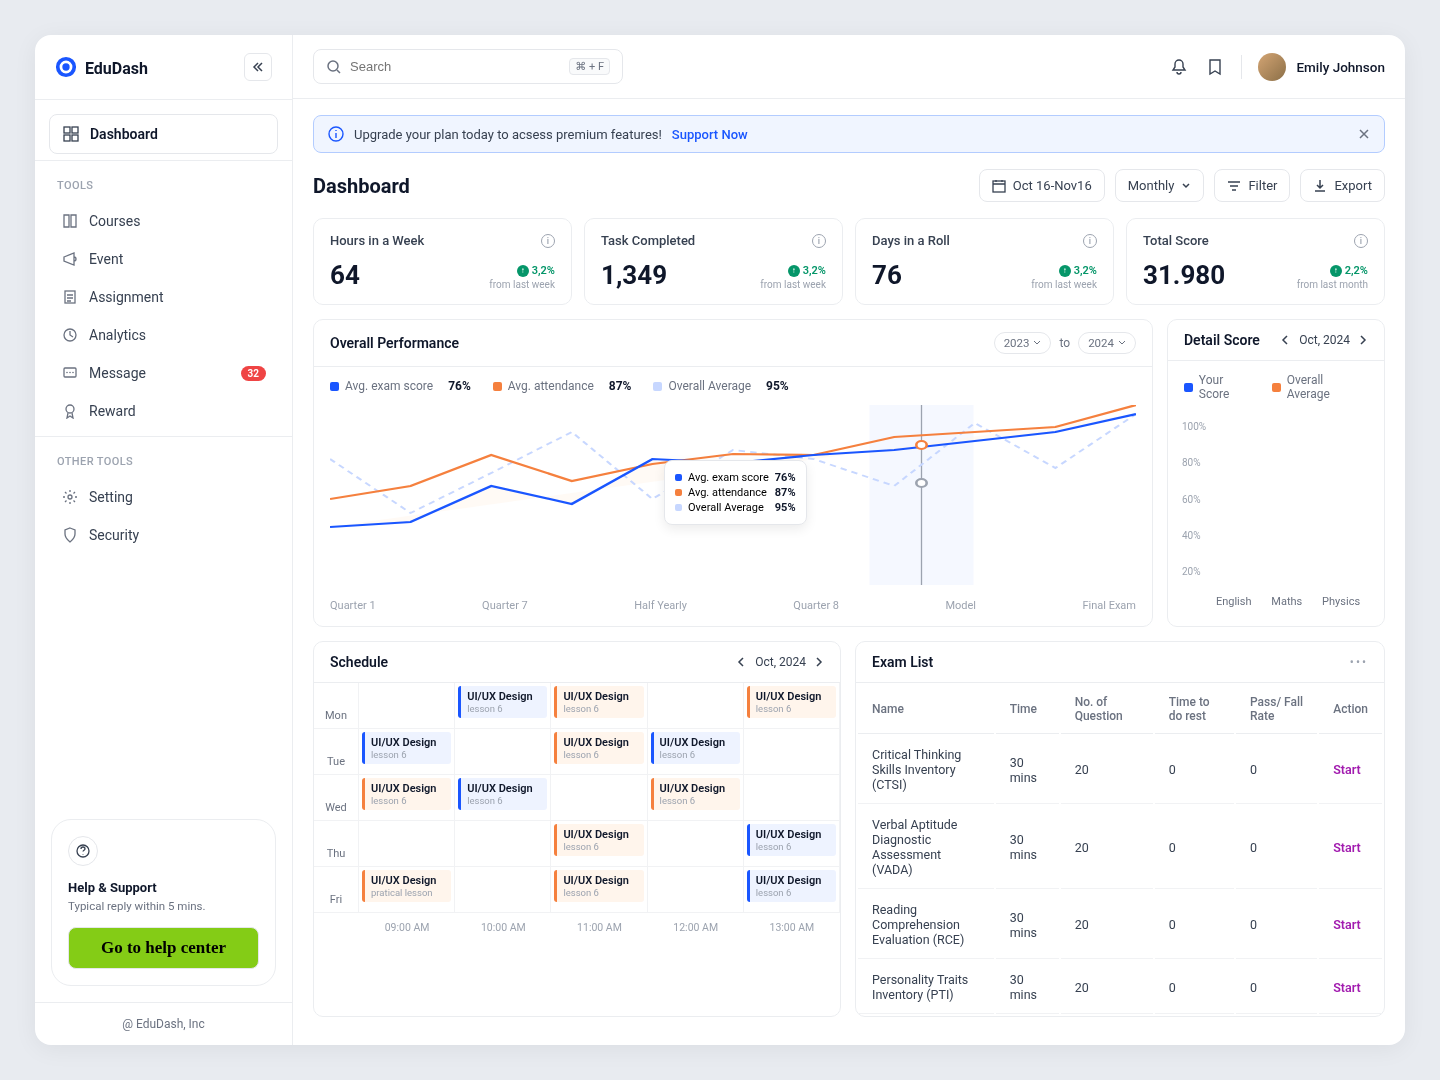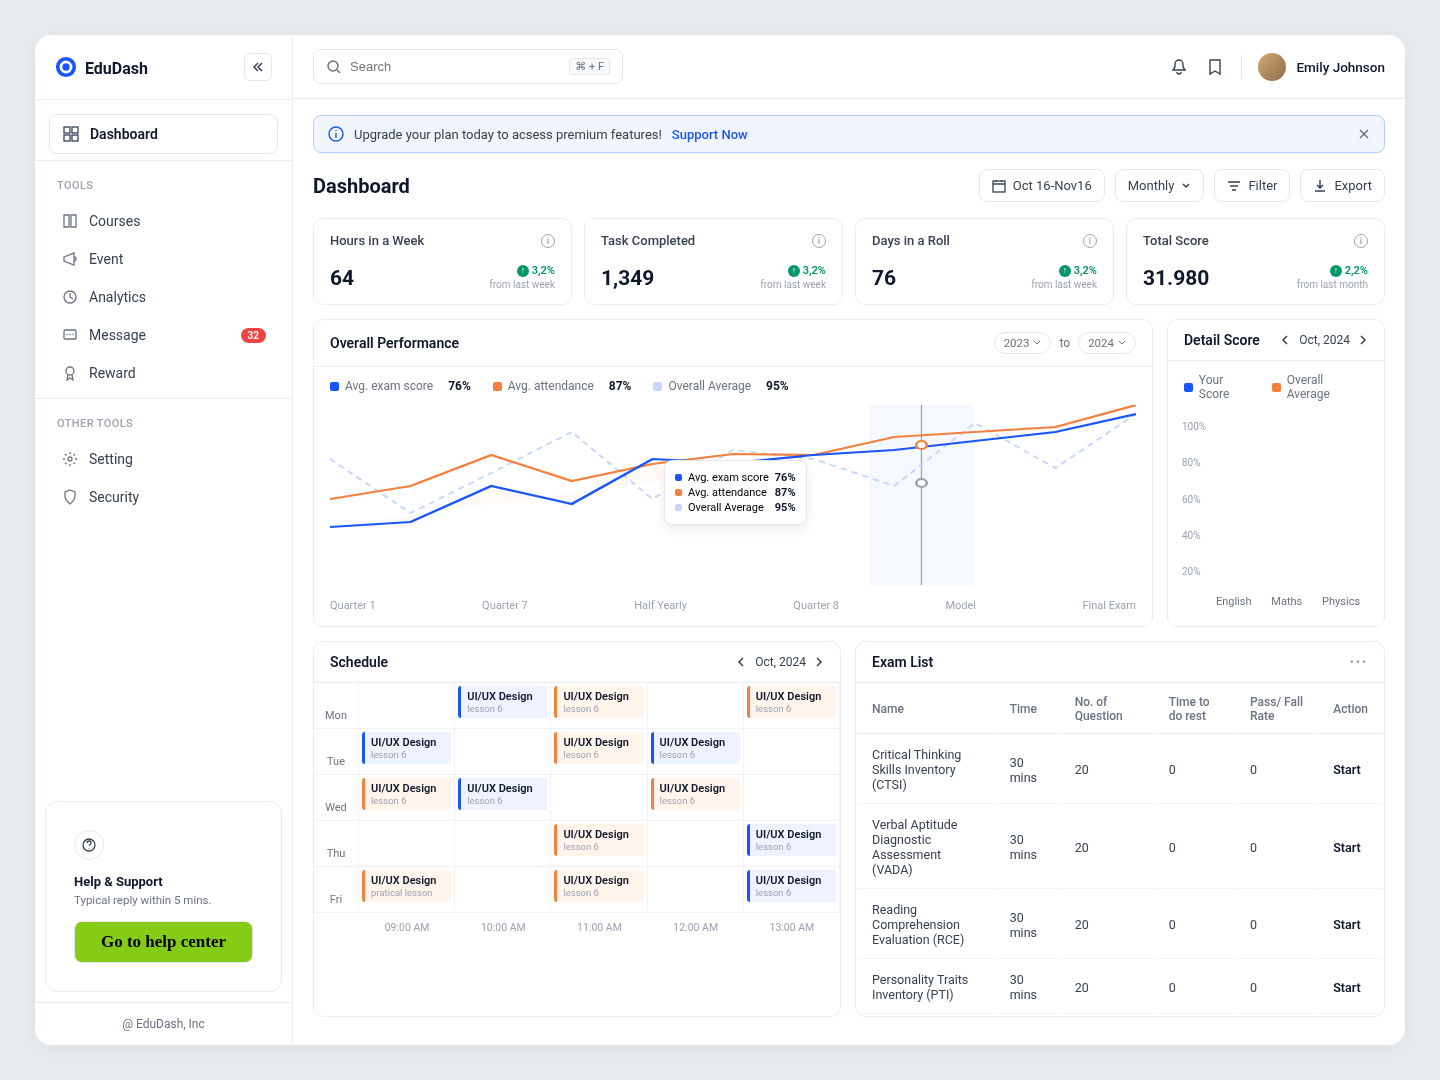"64" .stat-val { font-size: 21px -> 26px }
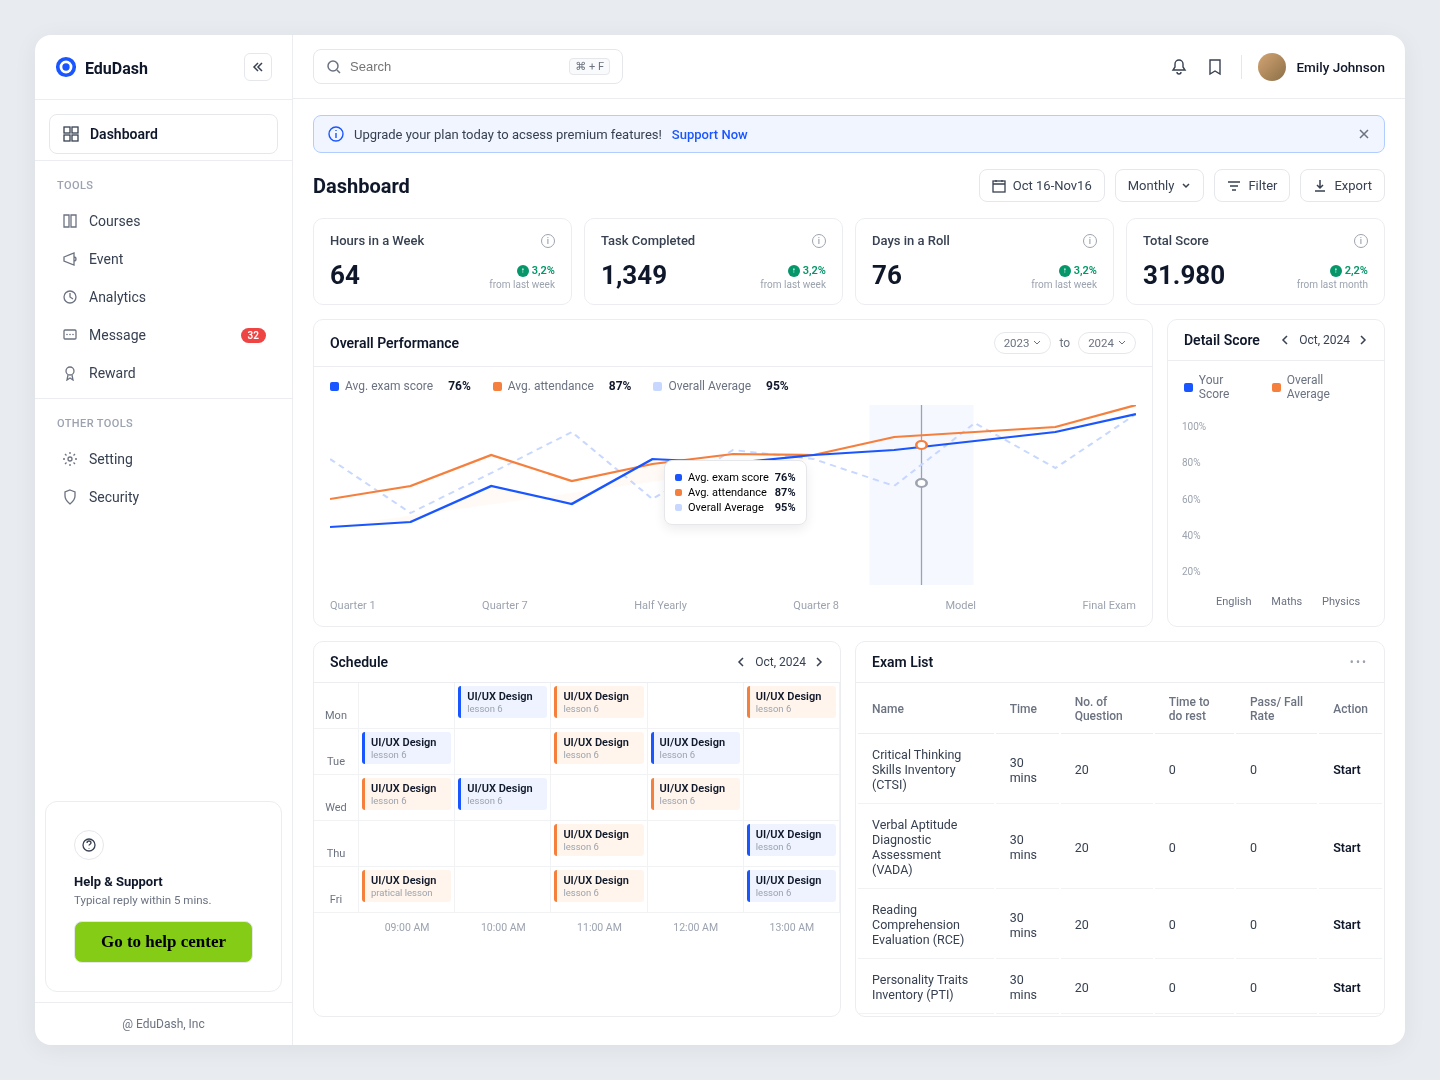"Assignment" div.nav-item { html: none -> <div> <span> <svg> <rect></rect> <path></path> </svg> </span> <span>Assignment</span> </div> }
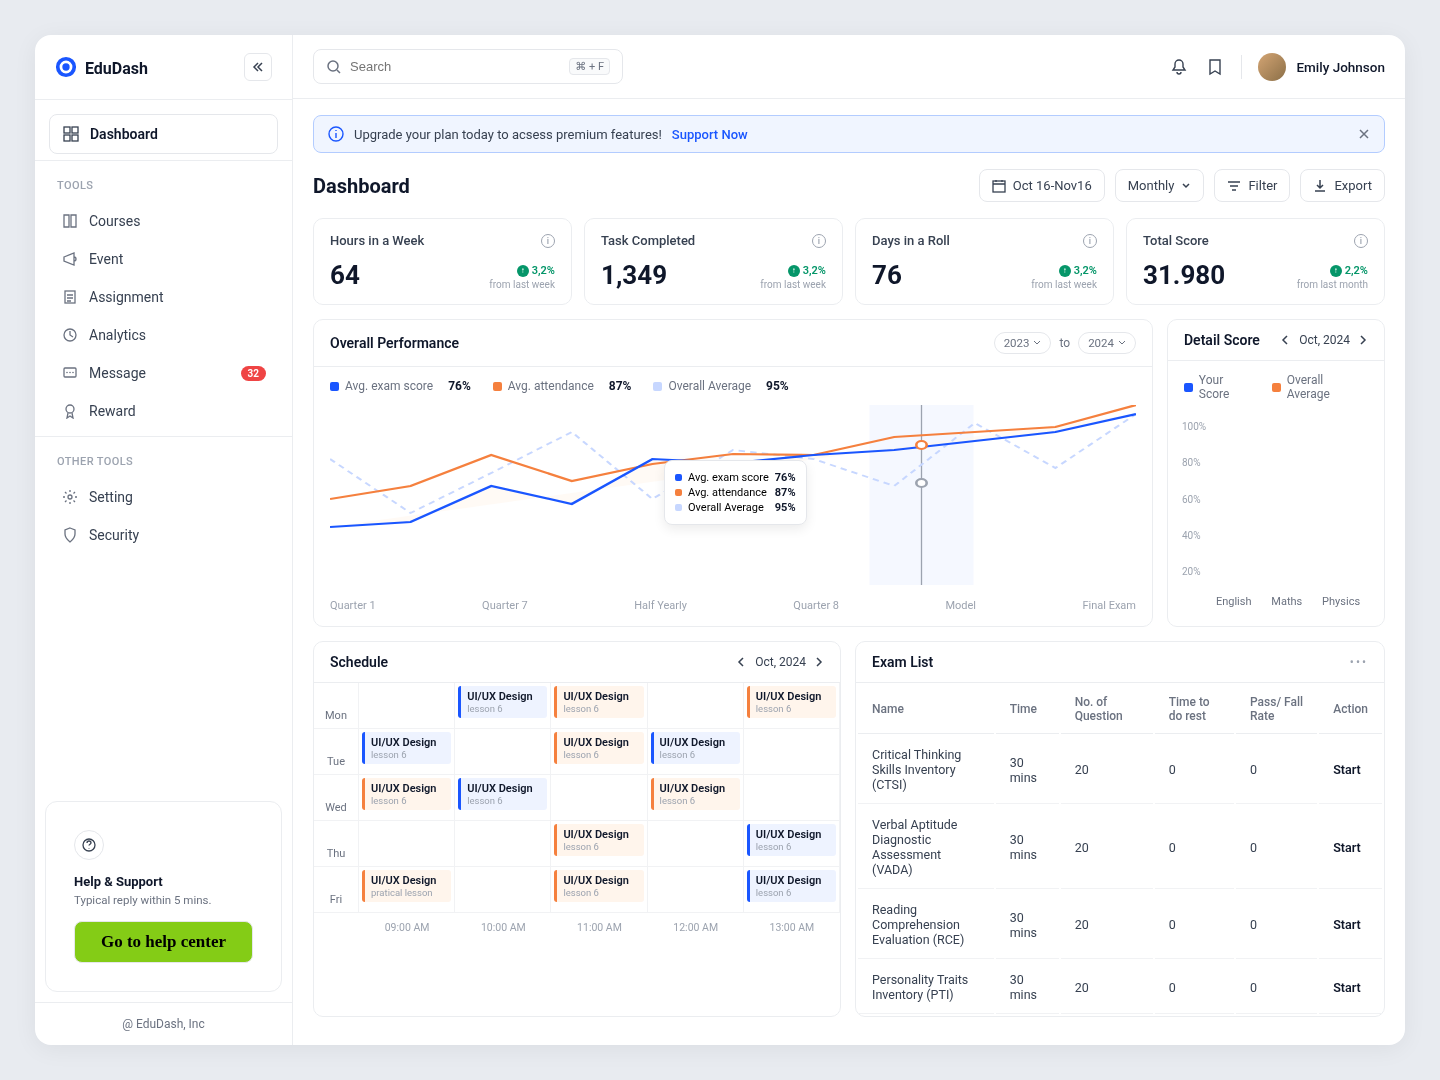"Start" .start-lnk { color: #0f172a -> #a21caf }
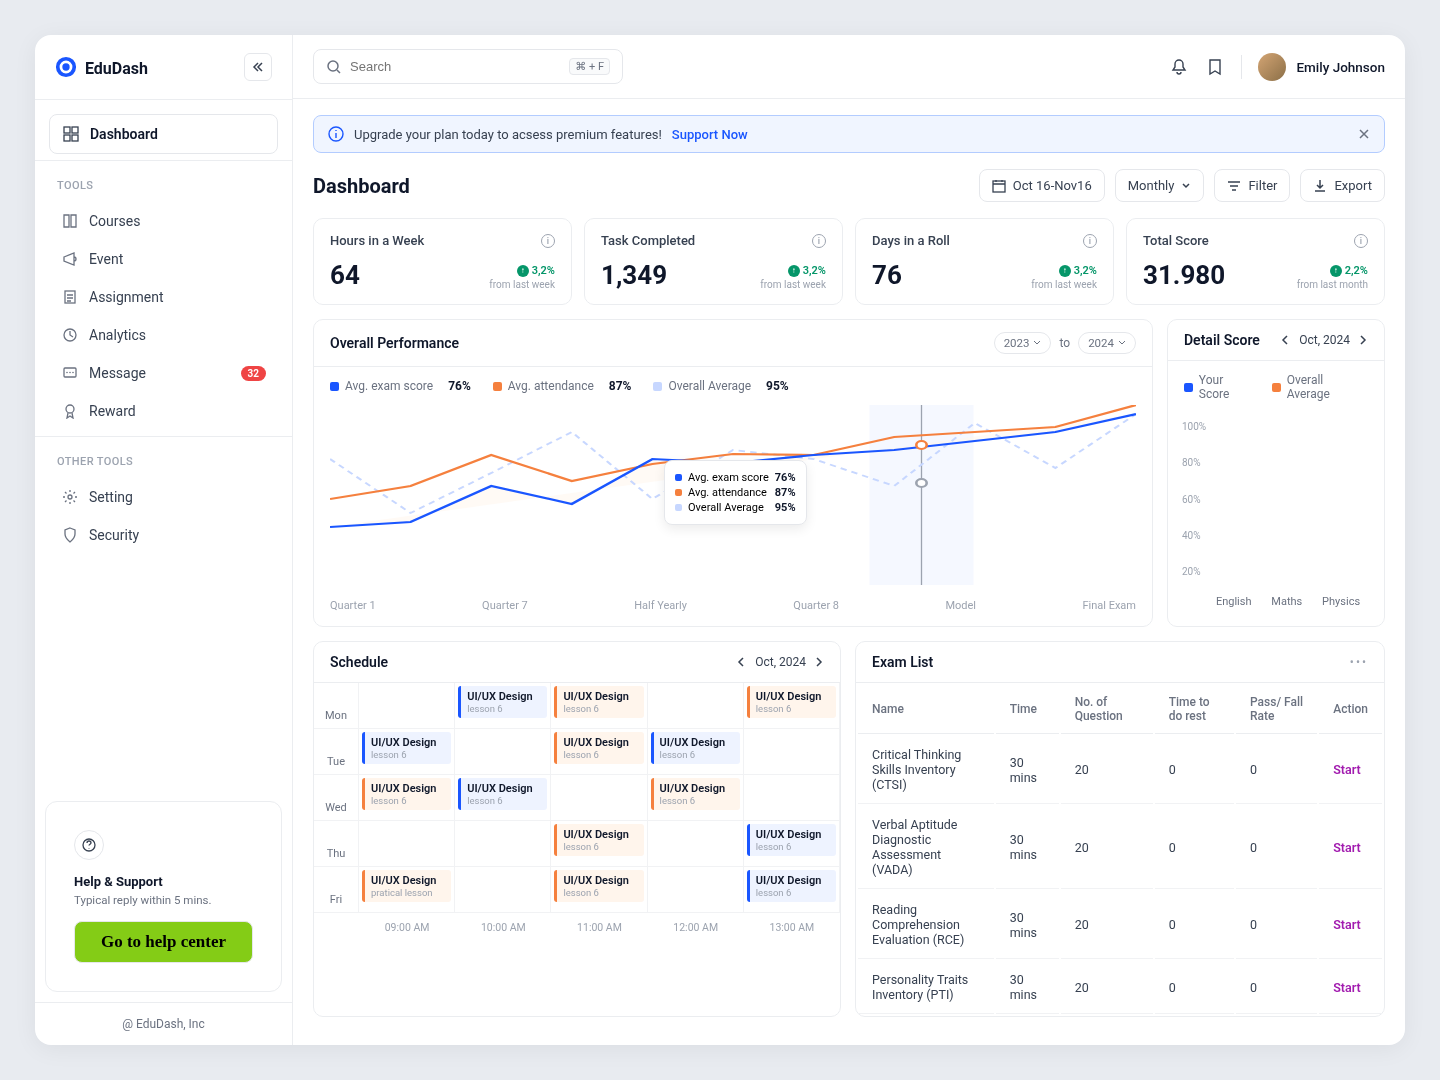"Help & Support" .help-card { border-radius: 12px -> 20px; margin: 10px -> 16px; padding: 28px -> 16px }
